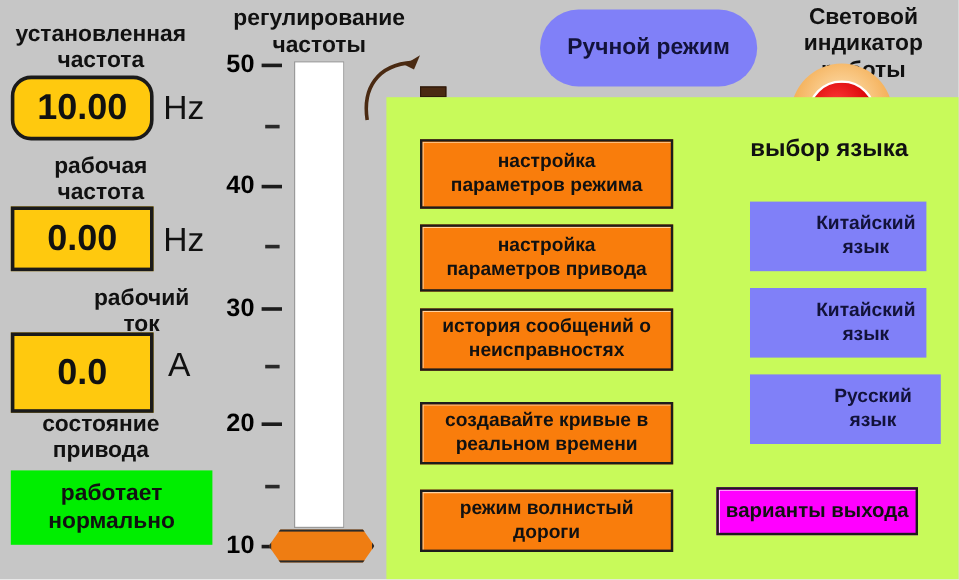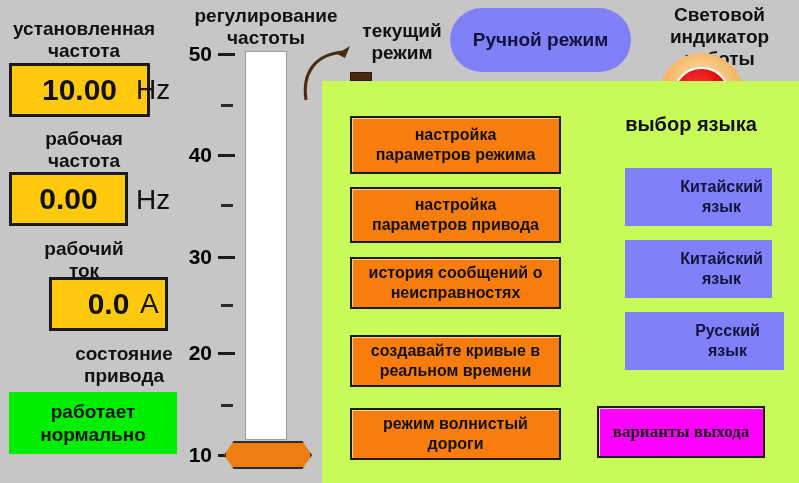"текущий" div.label-static { html: <div>текущий режим</div> -> none }
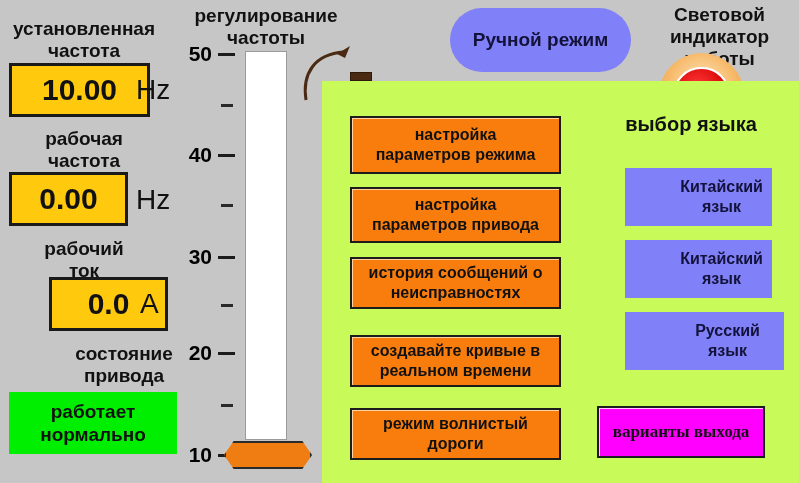"10.00" div.value-box { border-radius: none -> 17px; width: 141px -> 119px }
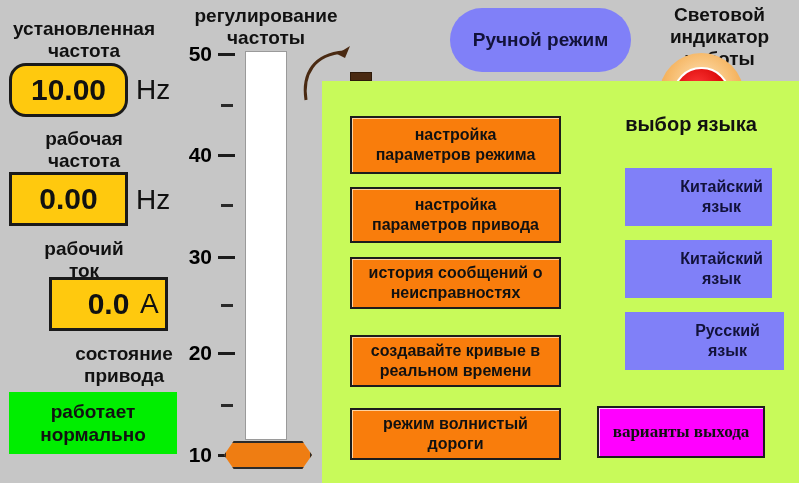"рабочий" div.label-static { padding-left: none -> 34px }
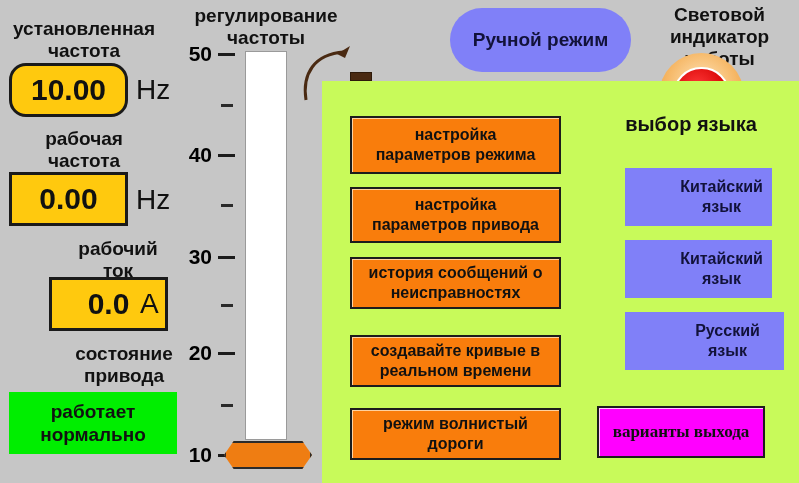"0.0" div.value-box { height: 54px -> 67px; margin-left: 40px -> none }
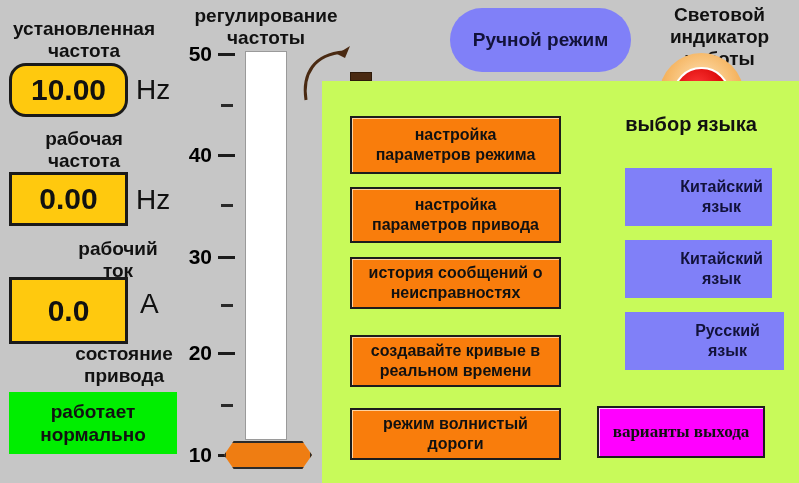"состояние" div.label-static { margin-left: 40px -> none }
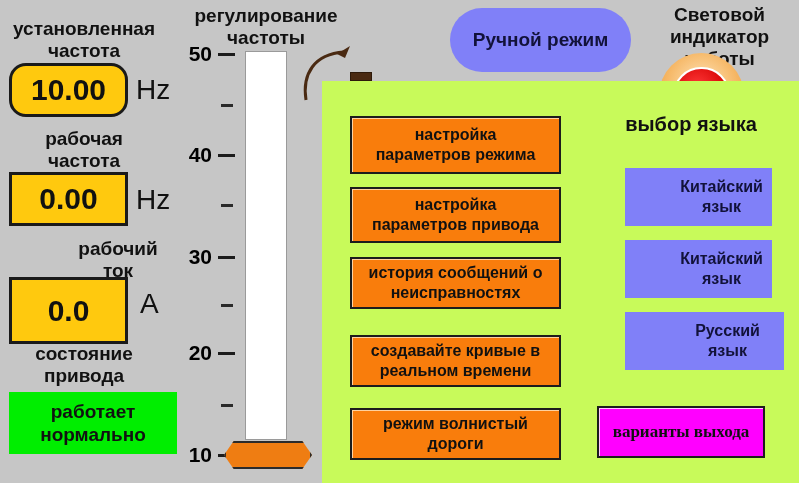"варианты выхода" div.exit-button { font-family: Liberation Serif, serif -> none; height: 52px -> 40px }
